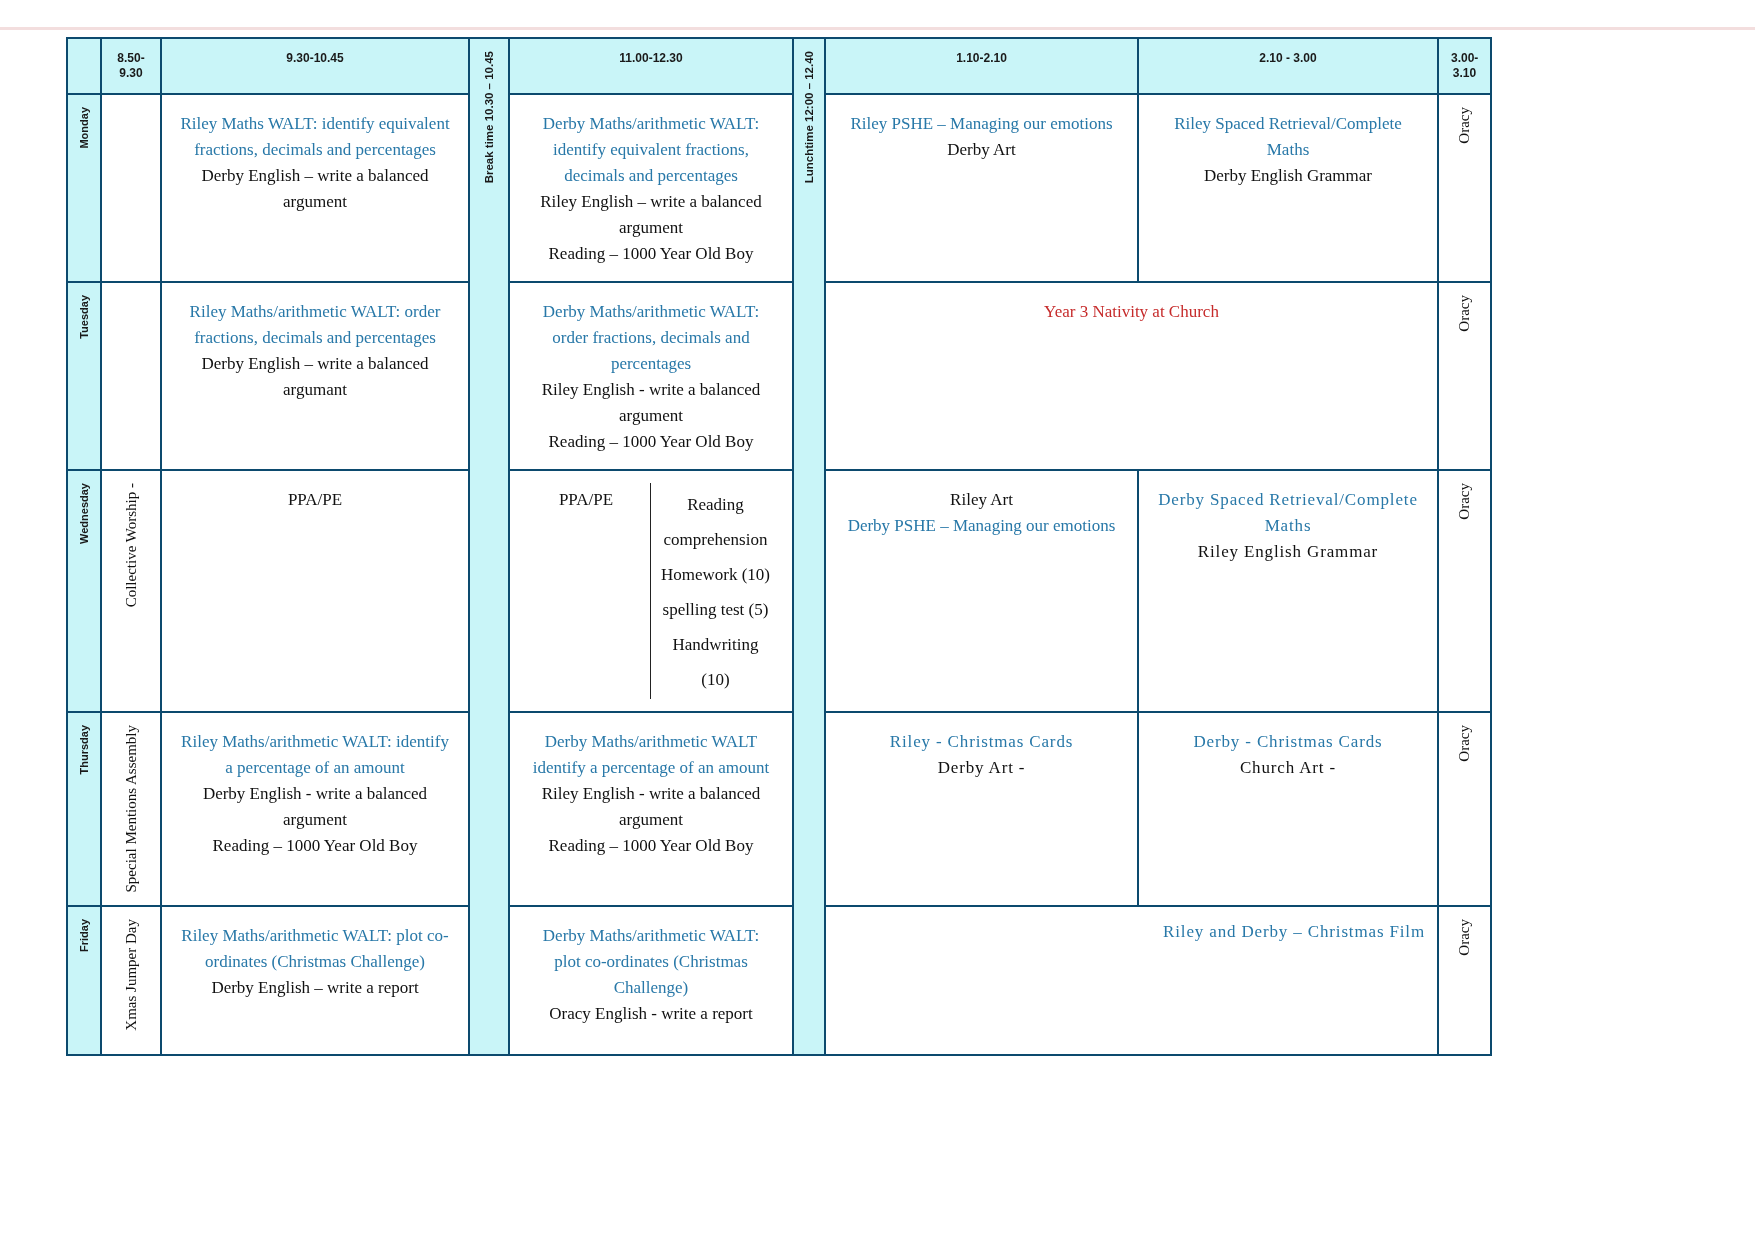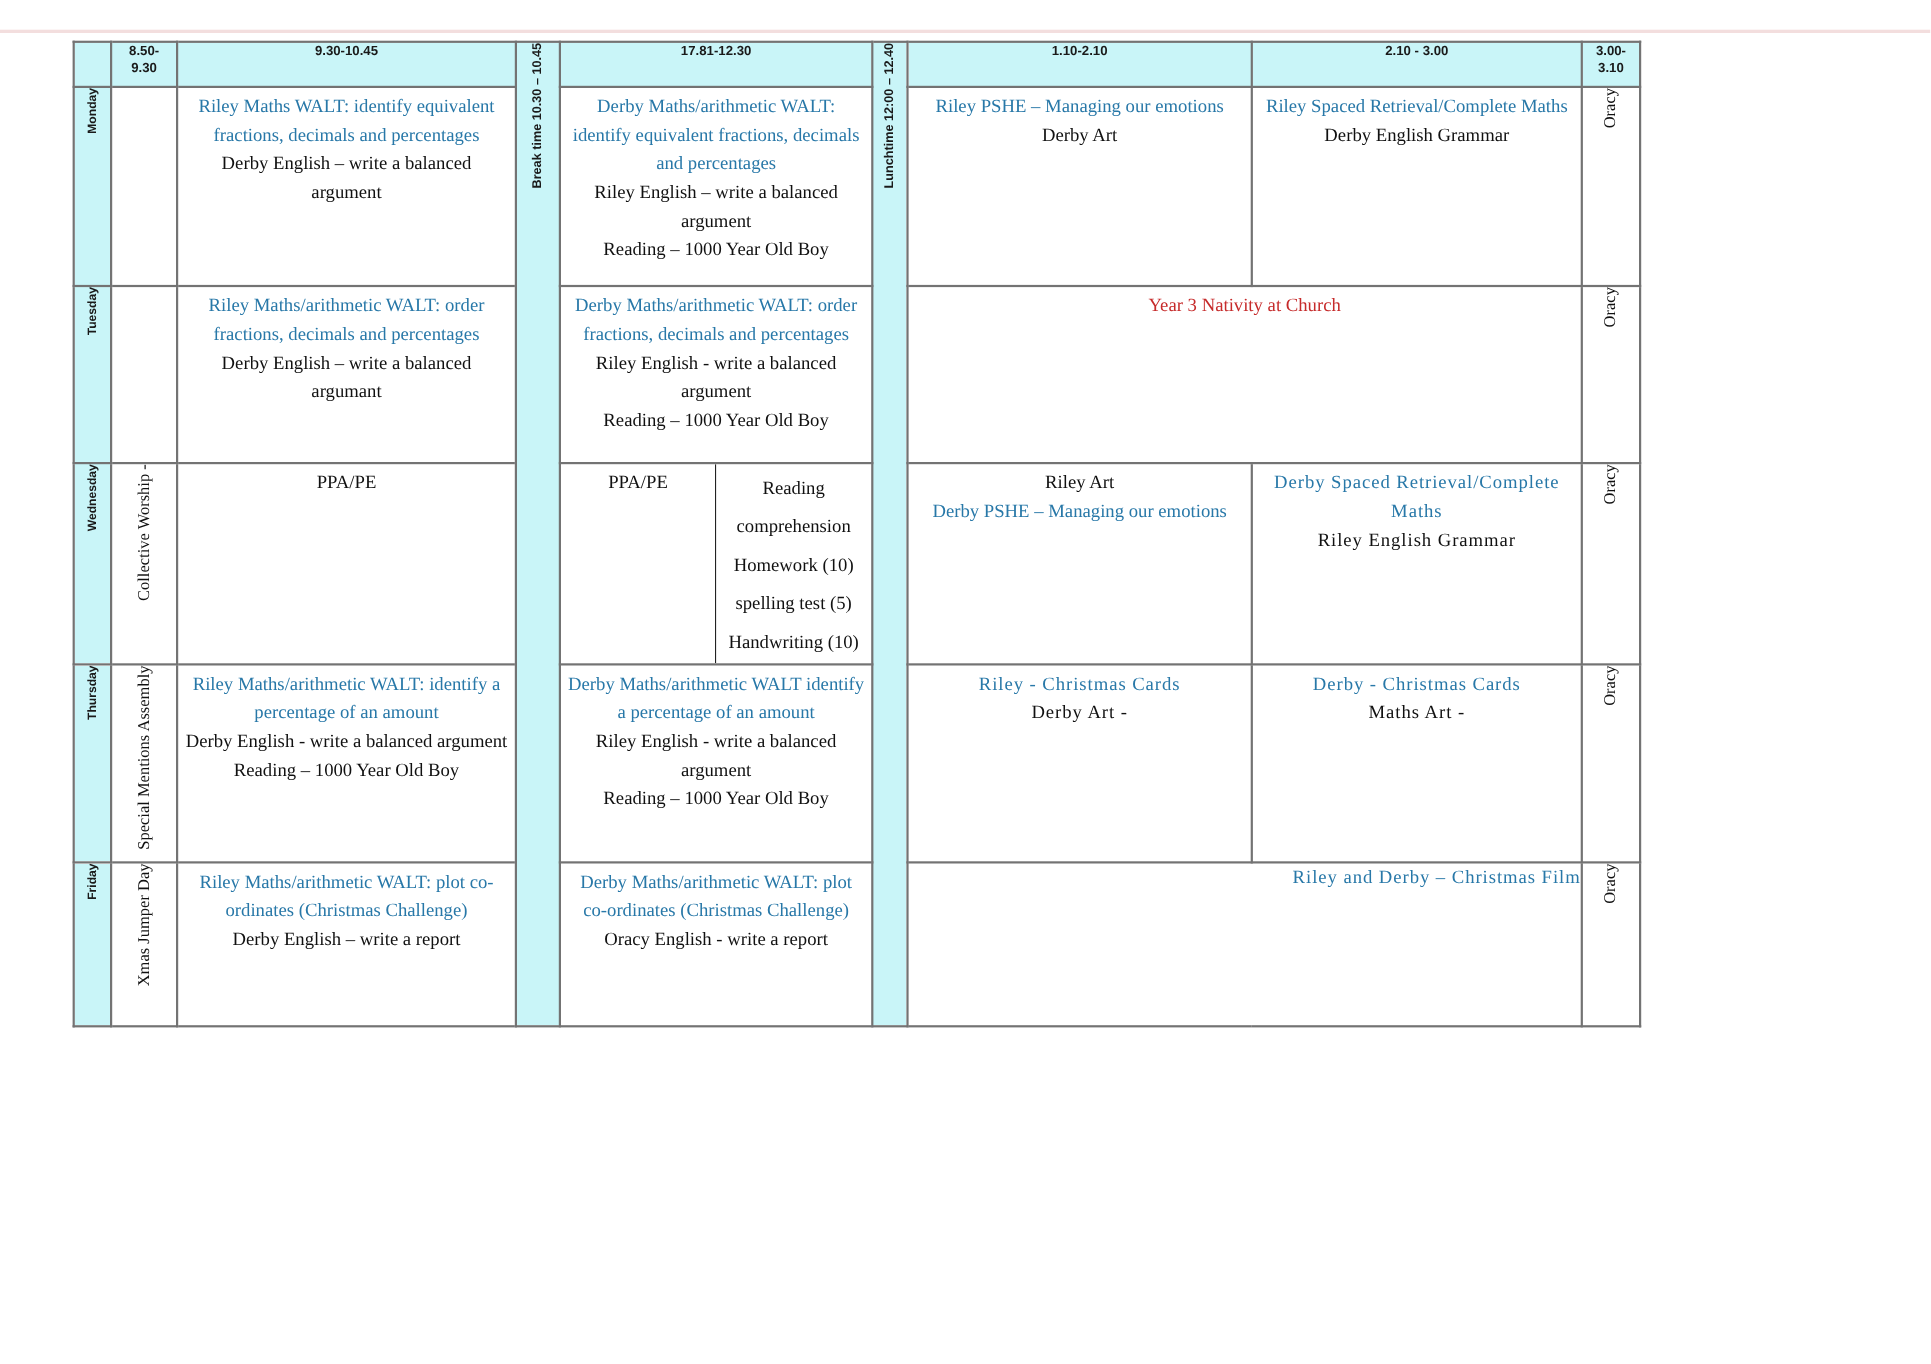"8.50-" table.tt td, table.tt th { border: 2px solid #737373 -> 2px solid #0c4a6e; padding: 0 -> 12px }
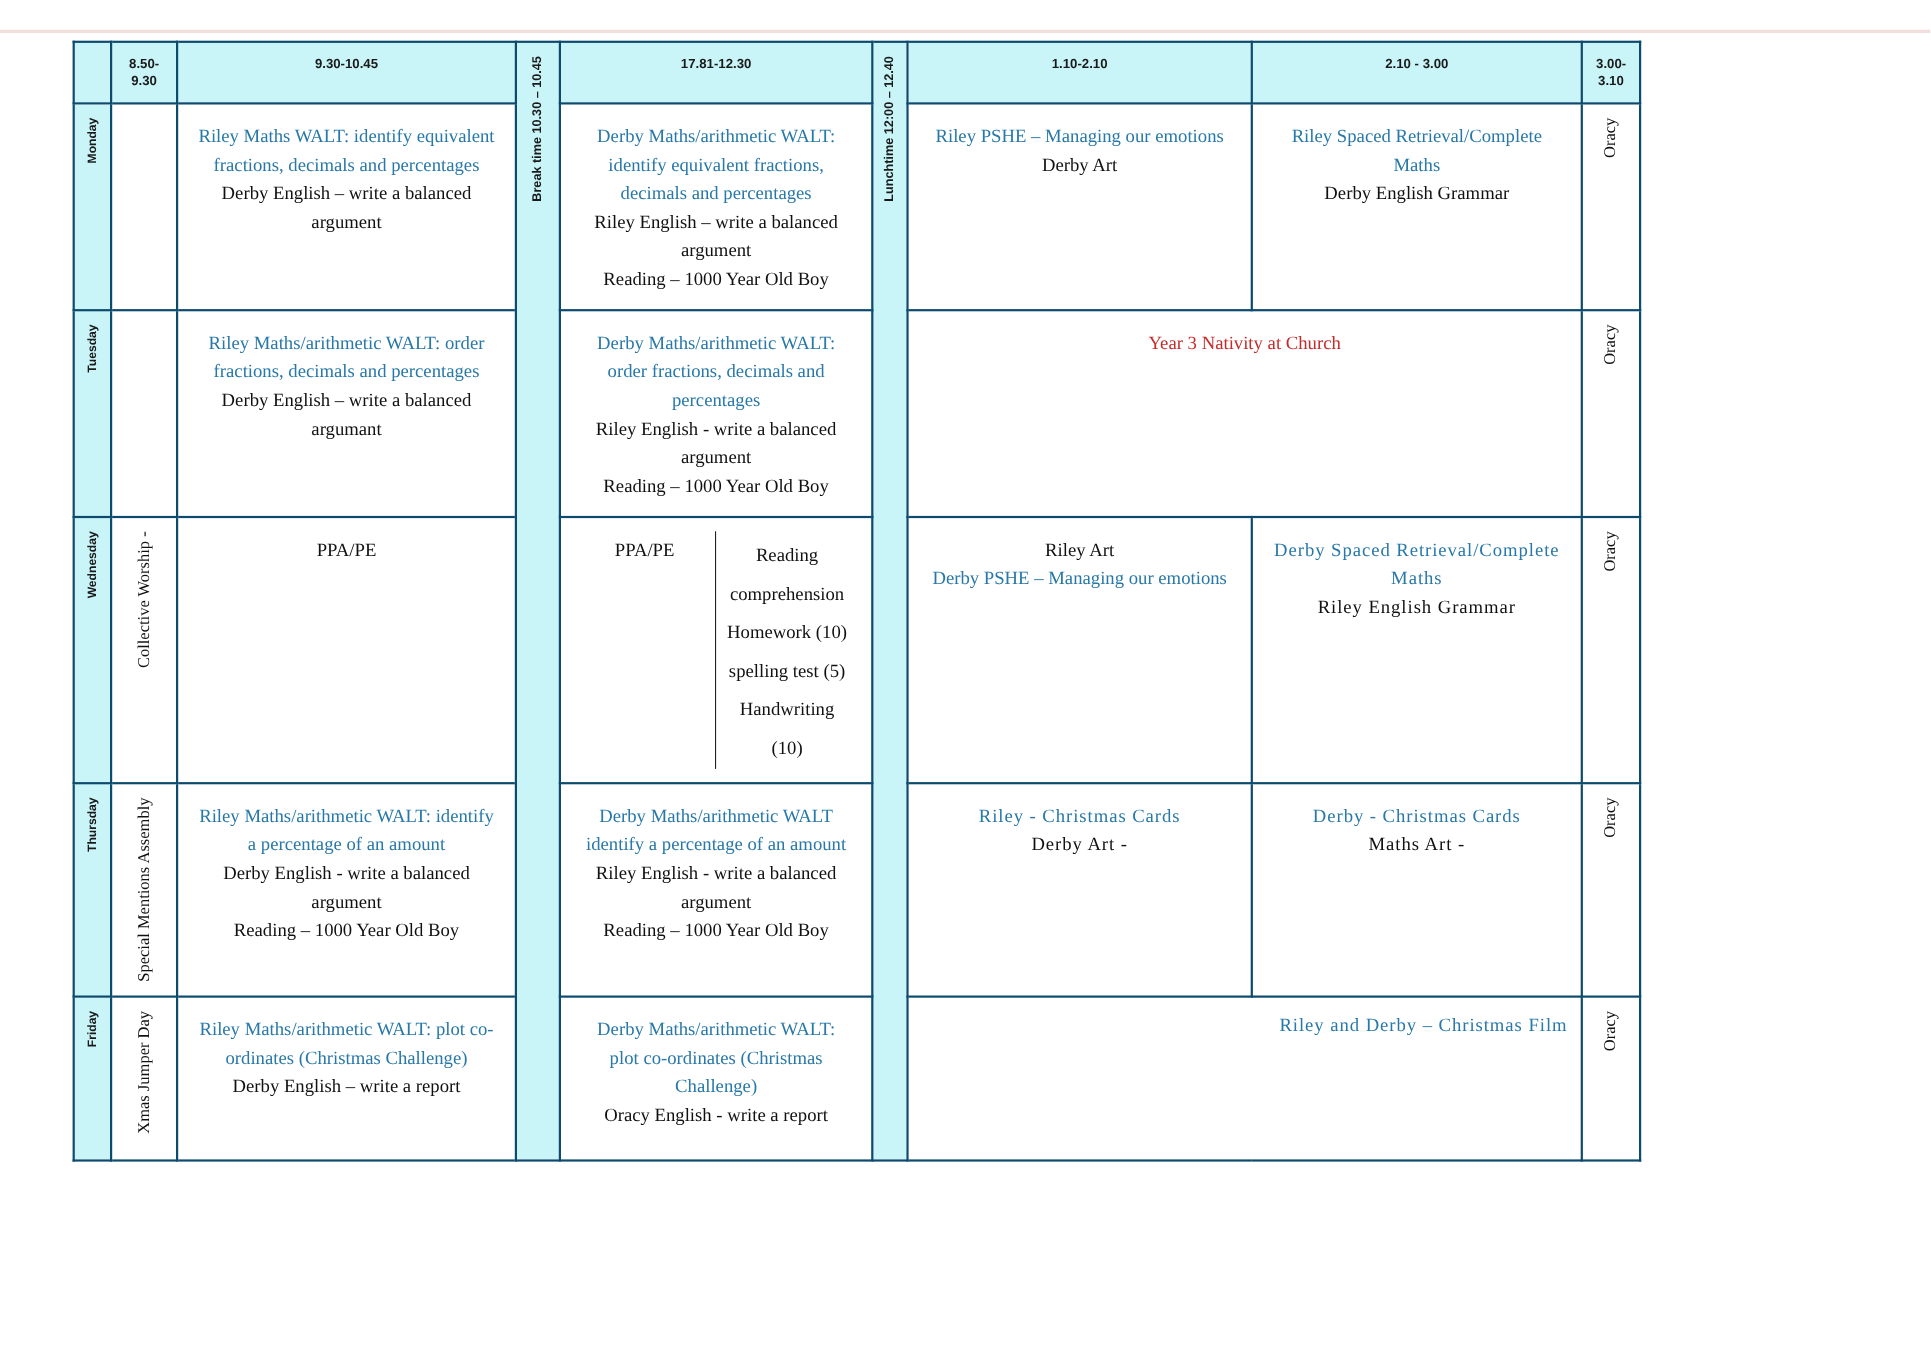"17.81-12.30" th.time { text: 17.81-12.30 -> 11.00-12.30 }
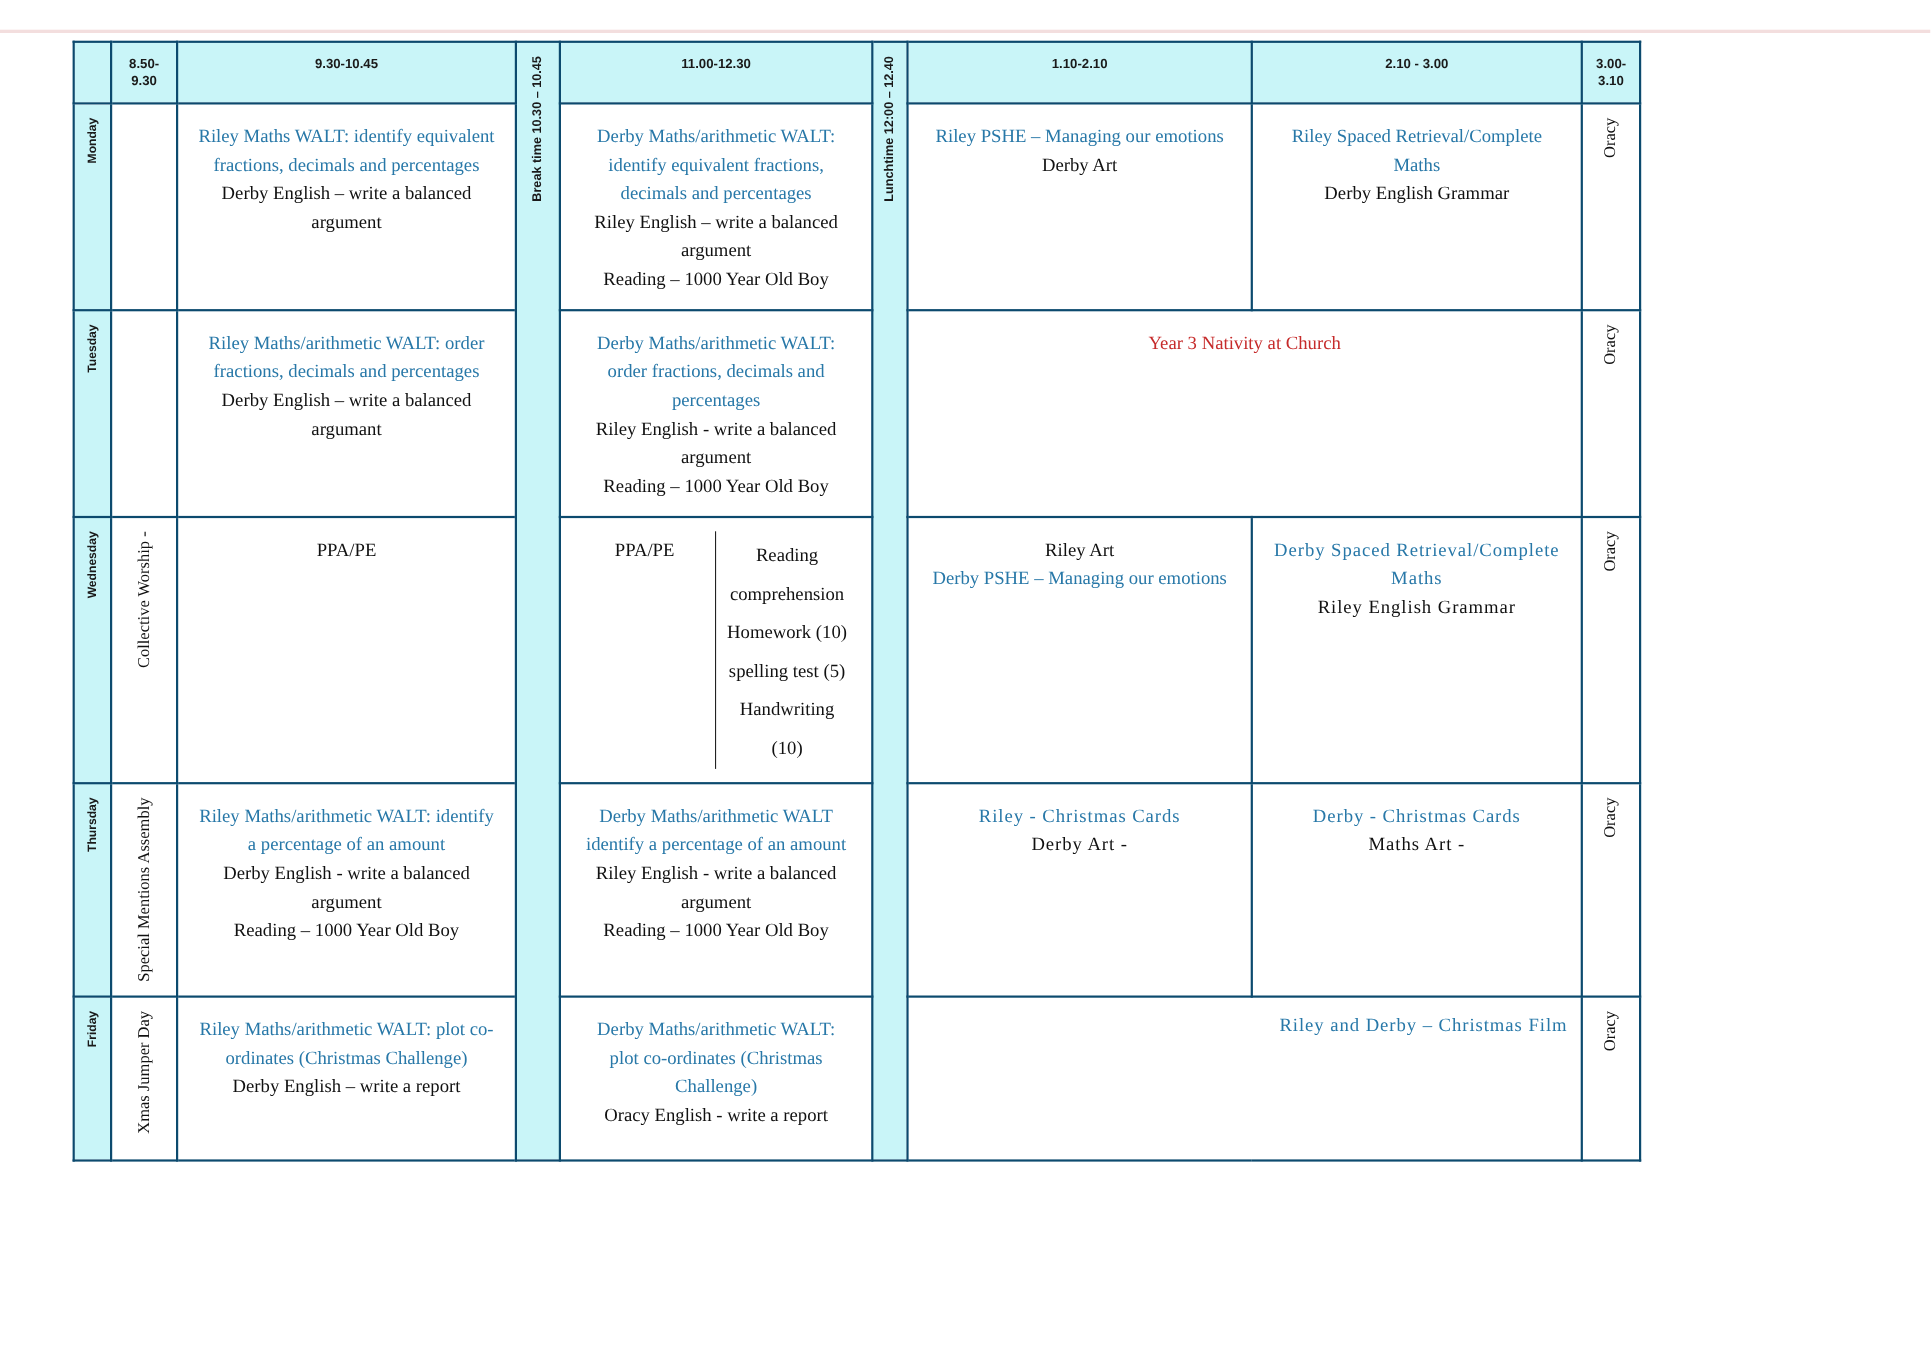"Maths Art -" div.line { text: Maths -> Church }
